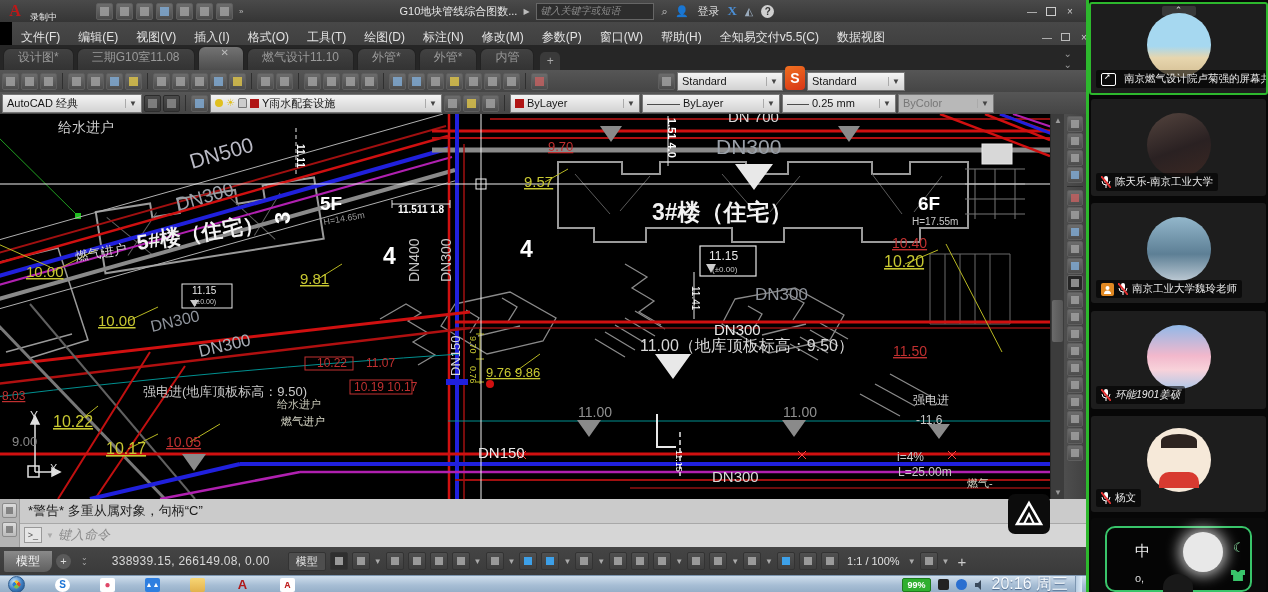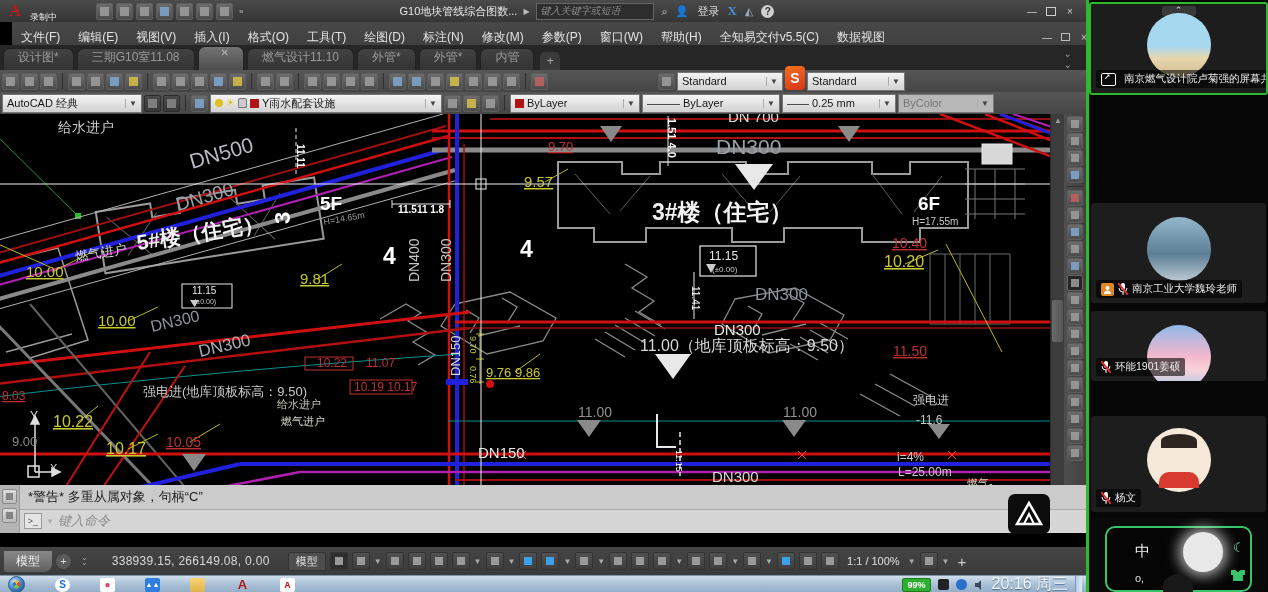"陈天乐-南京工业大学" div.vtile { html: none -> <div> <div></div> <div> <svg> <rect></rect> <path></path> <line></line> </svg> <span>陈天乐-南京工业大学</span> </div> </div> }
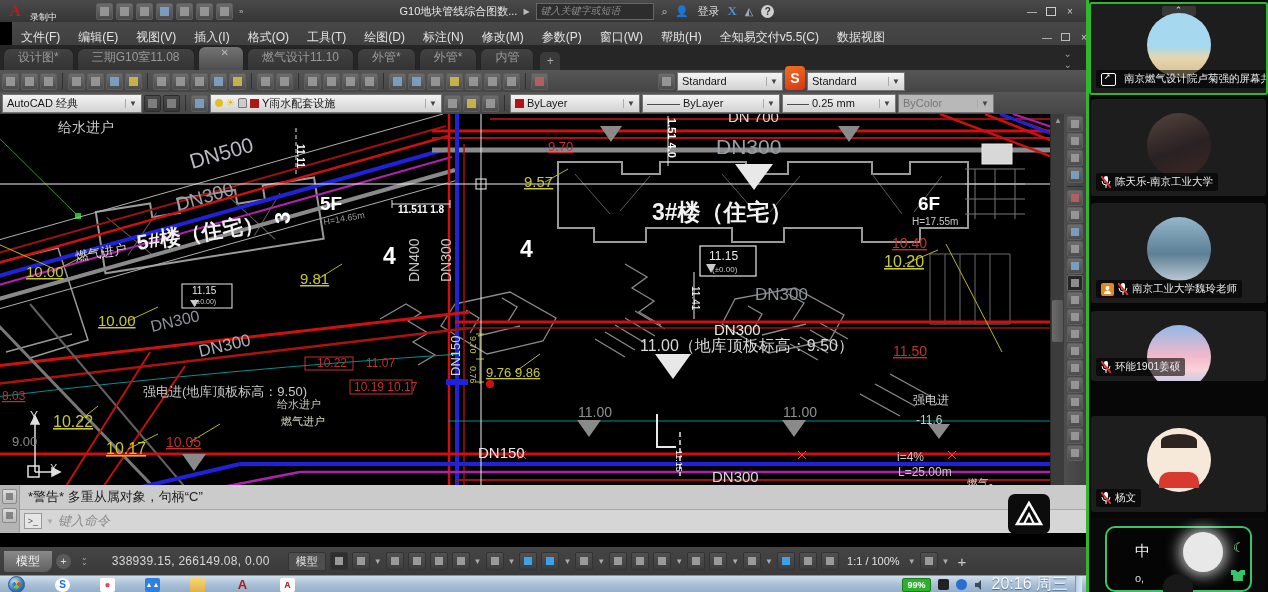"环能1901姜硕" div.vtile { font-style: none -> italic; height: 70px -> 98px }
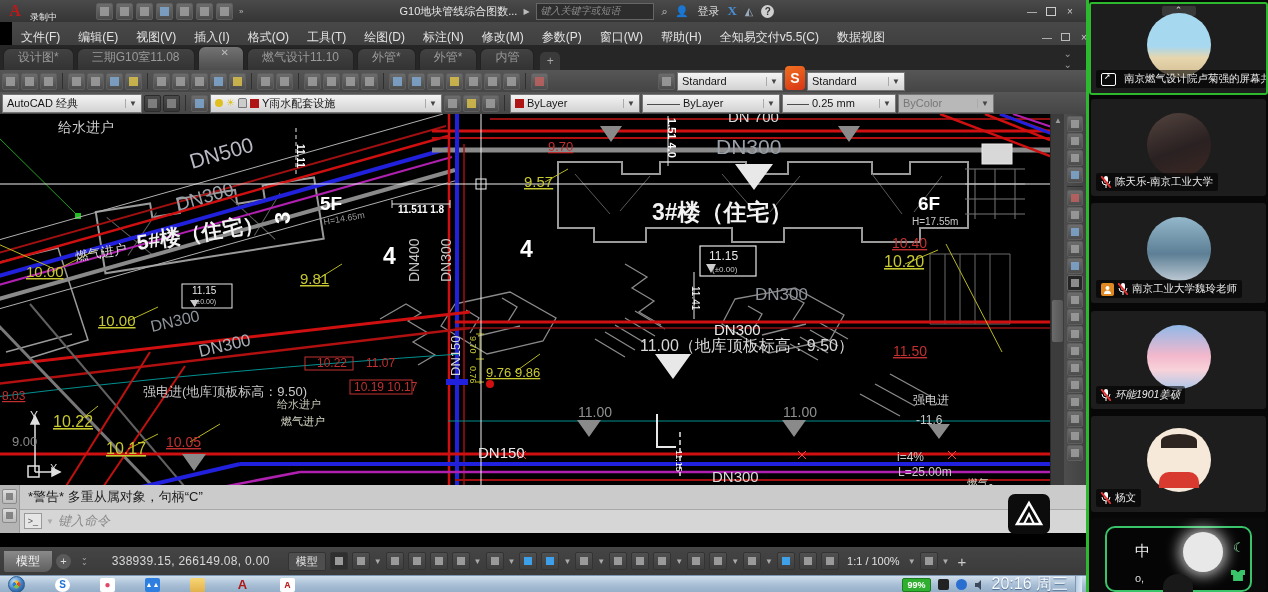"*警告* 多重从属对象，句柄“C”" .cmdpanel { top: 485px -> 499px }
